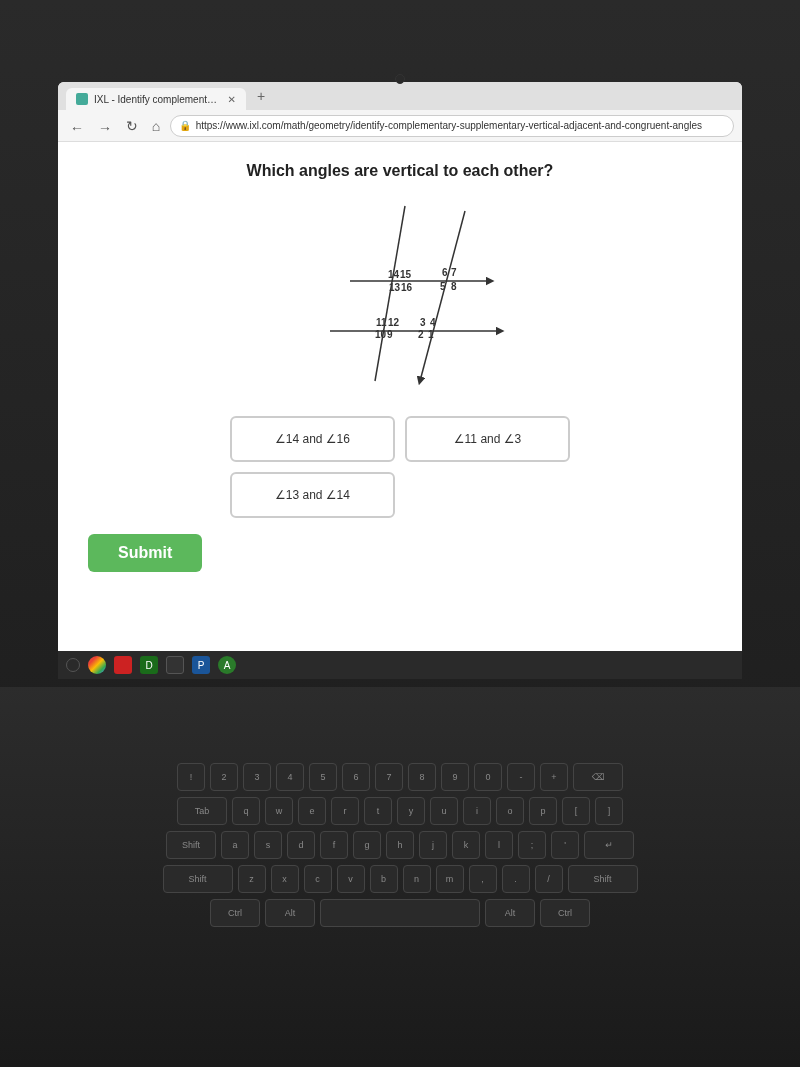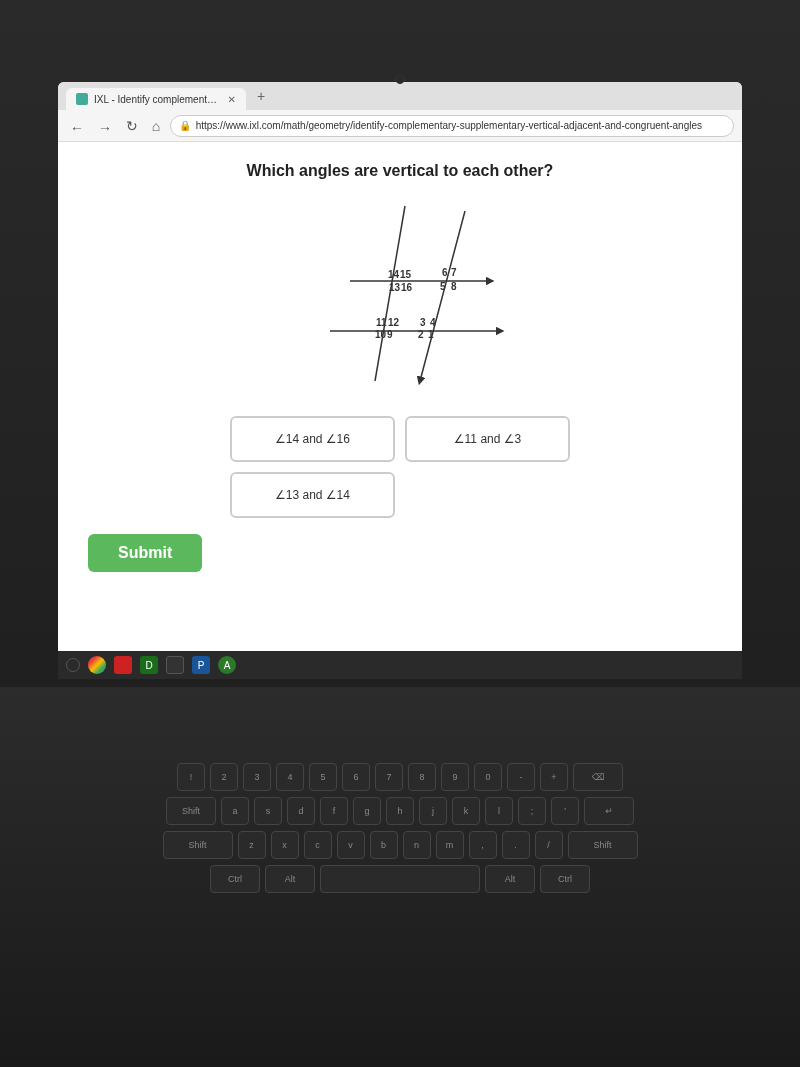"Tab" div.keyboard-row { html: none -> <div> <div>Tab</div> <div>q</div> <div>w</div> <div>e</div> <div>r</div> <div>t</div> <div>y</div> <div>u</div> <div>i</div> <div>o</div> <div>p</div> <div>[</div> <div>]</div> </div> }
